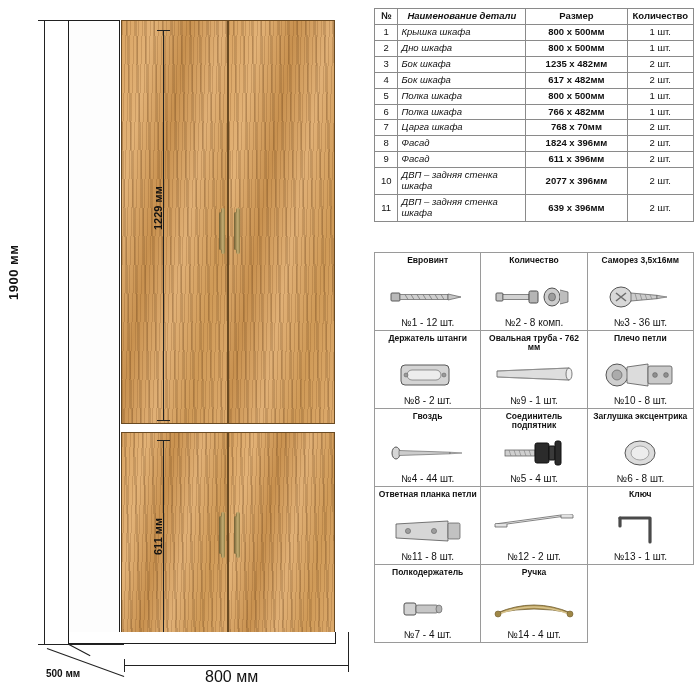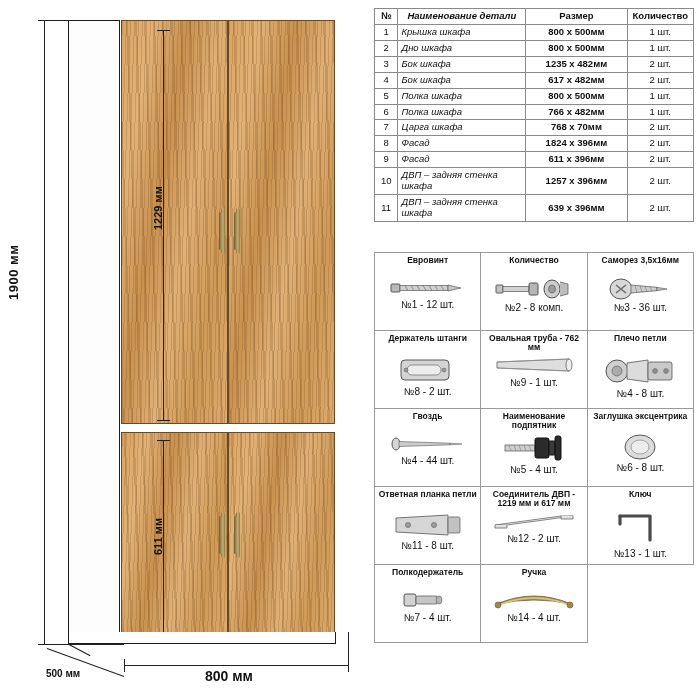"1257 х 396мм" td.c-size { text: 1257 -> 2077 }
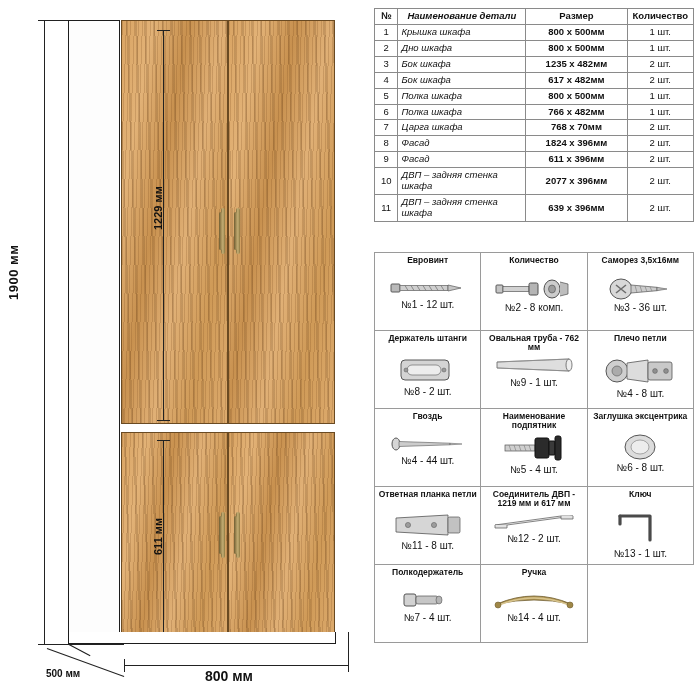"Евровинт" .hw-cell { padding: 3px 2px 20px -> 3px 2px 2px }
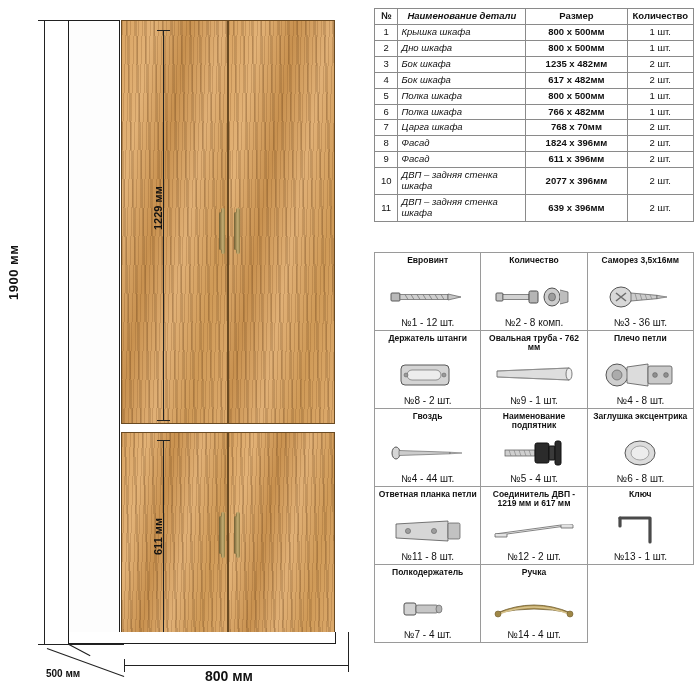"№4 - 8 шт." div.hw-qty { text: 4 -> 10 }
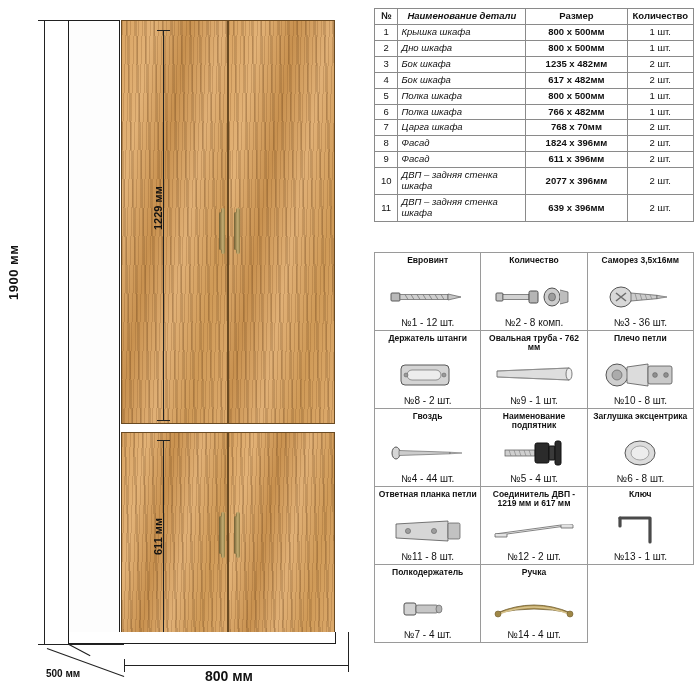"Наименование подпятник" div.hw-title { text: Наименование -> Соединитель }
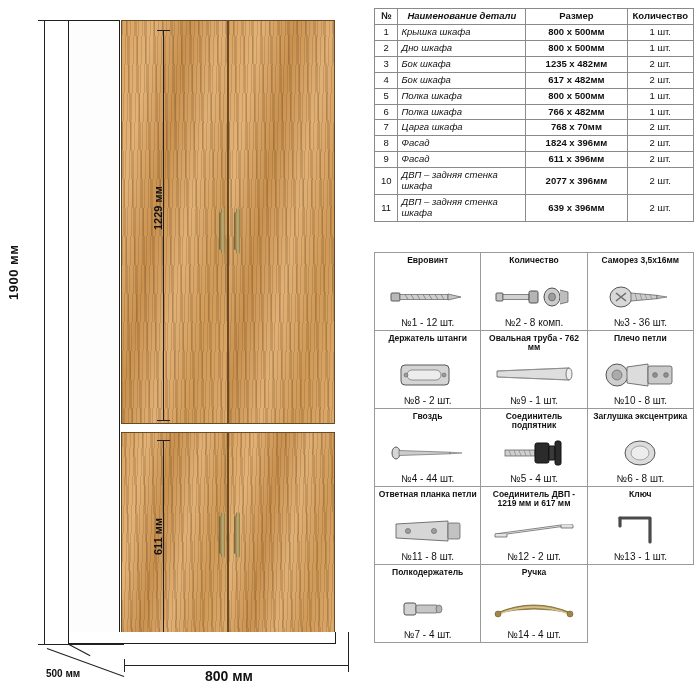"Соединитель ДВП - 1219 мм" div.hw-title { html: <div>Соединитель ДВП - 1219 мм и 617 мм</div> -> none }
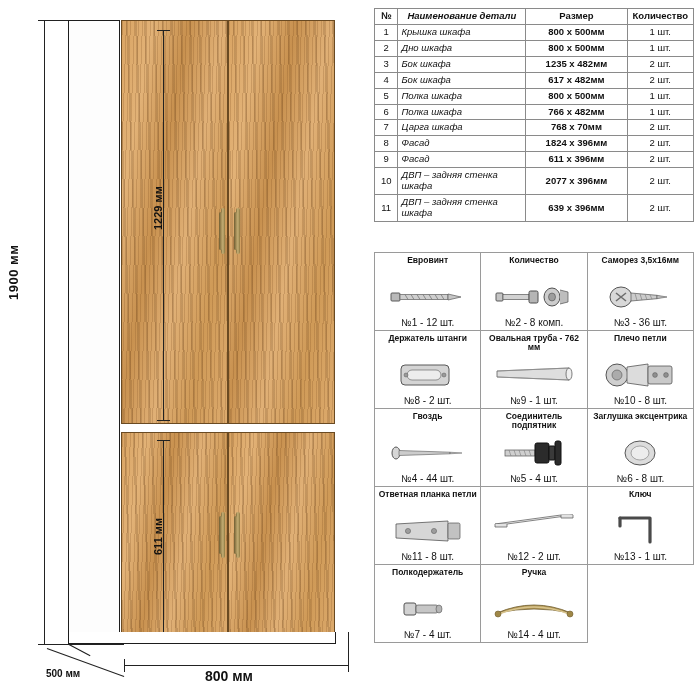"800 мм" #dim800-label { font-size: 14px -> 16px; font-weight: bold -> normal }
